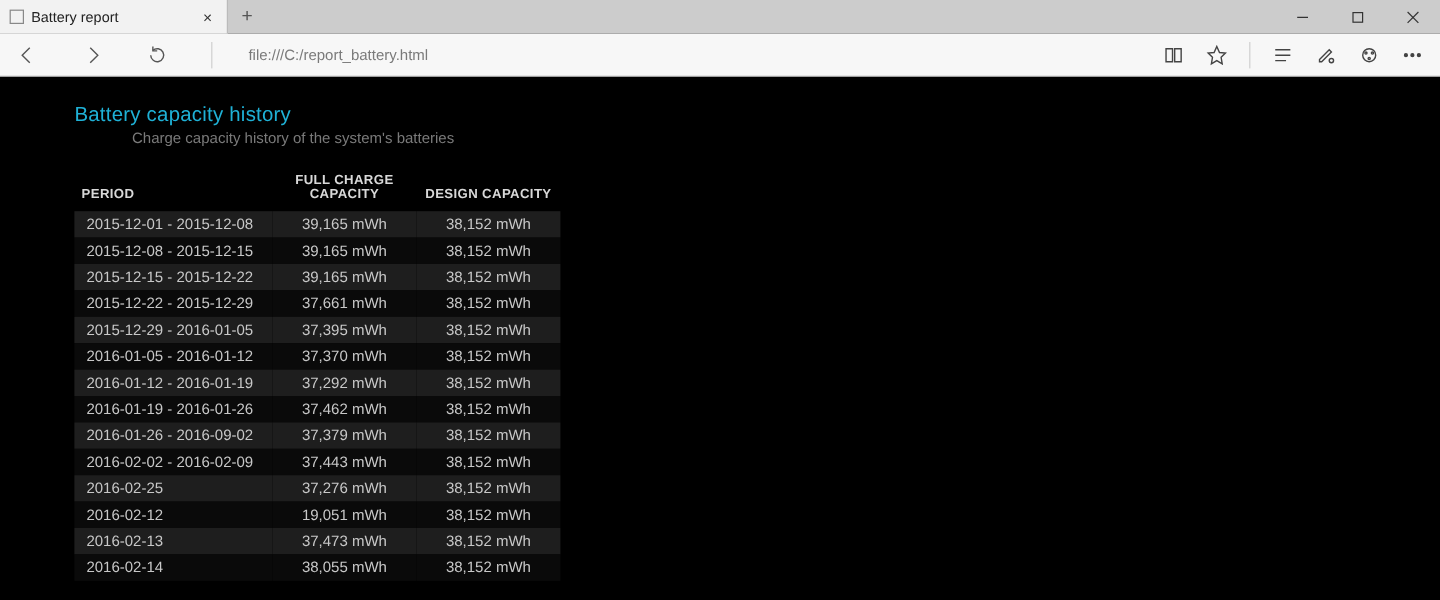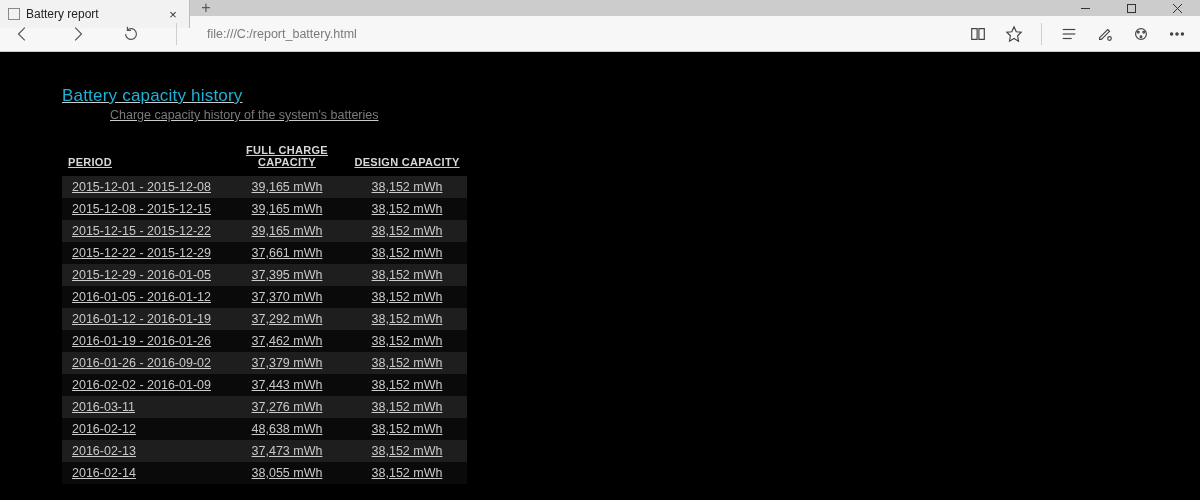"Battery report" .titlebar { height: 16px -> 28px }
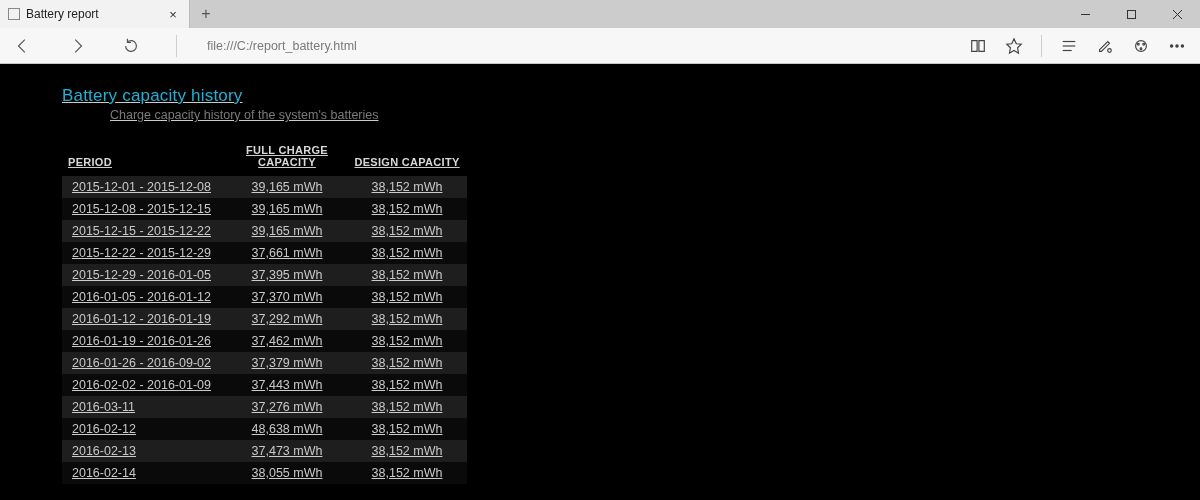"Battery capacity history" .page { text-decoration: underline -> none }
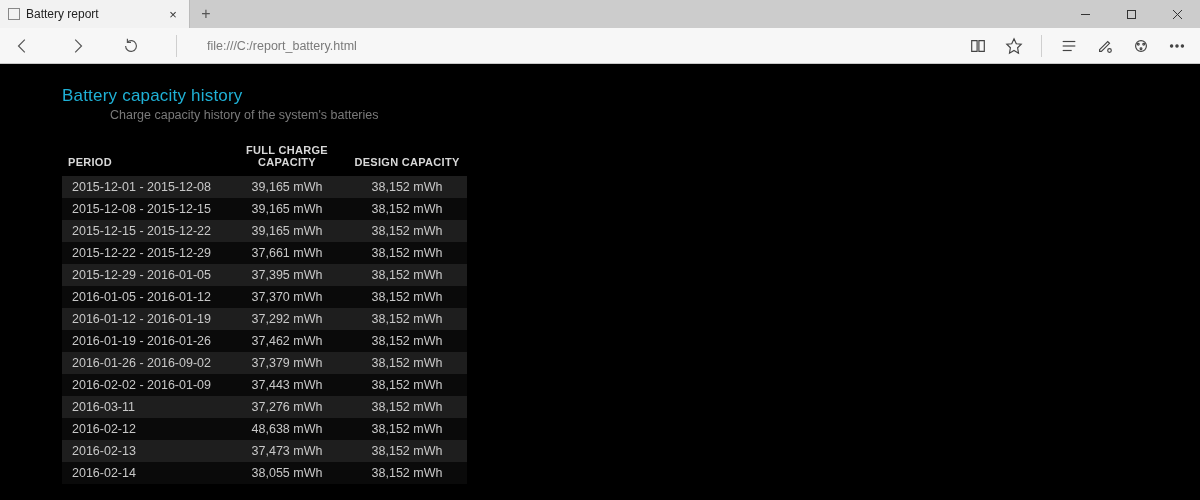"2016-02-02 - 2016-01-09" td.period { text: 2016-01-09 -> 2016-02-09 }
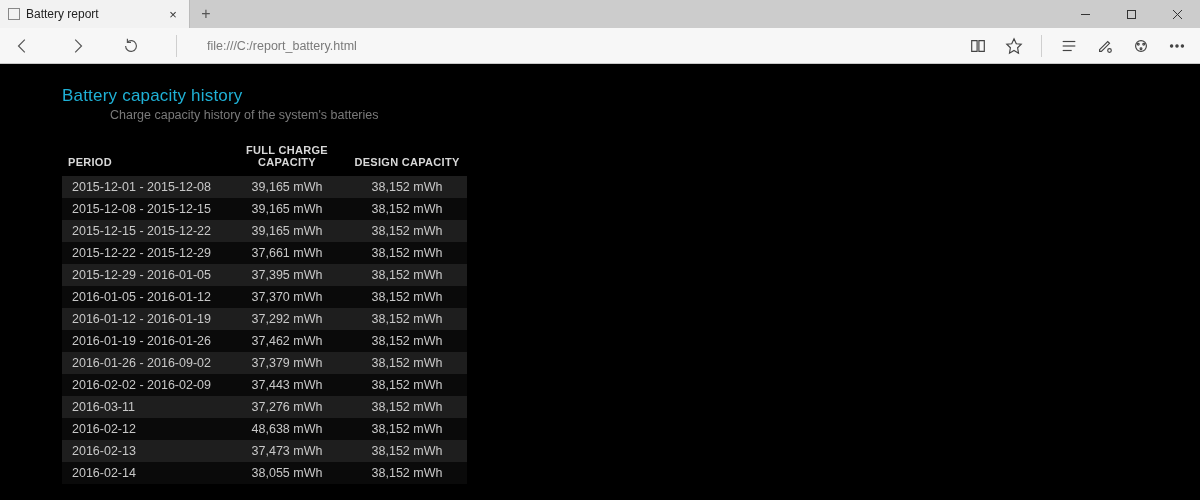"2016-03-11" td.period { text: 2016-03-11 -> 2016-02-25 }
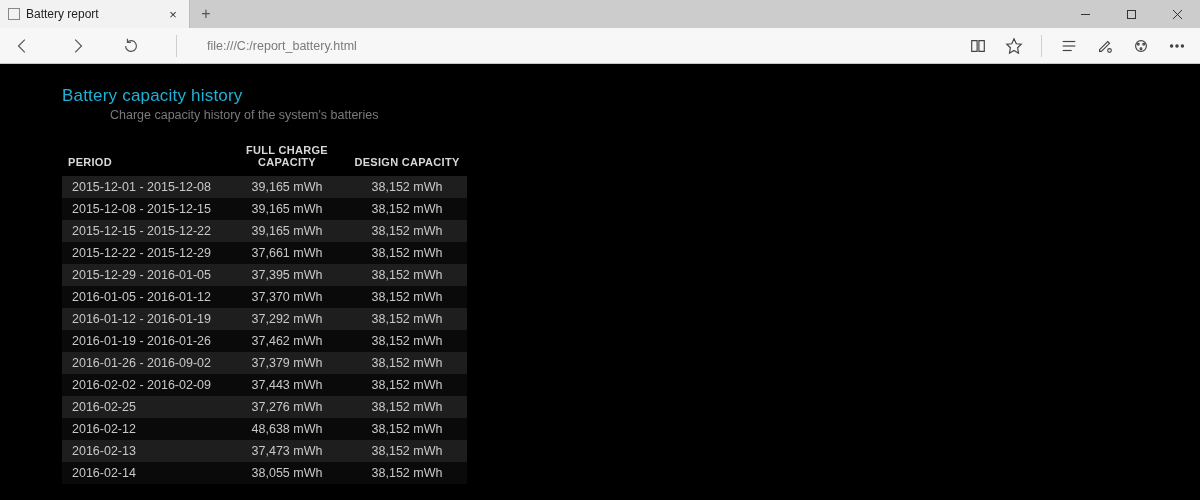"48,638 mWh" td.val { text: 48,638 -> 19,051 }
